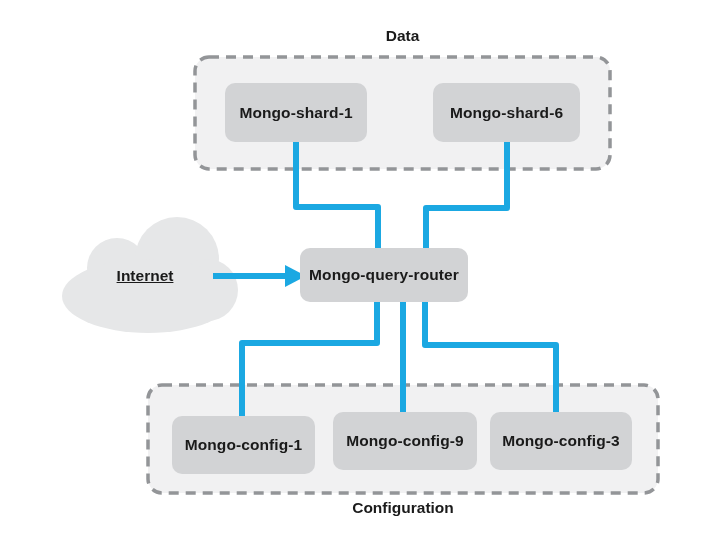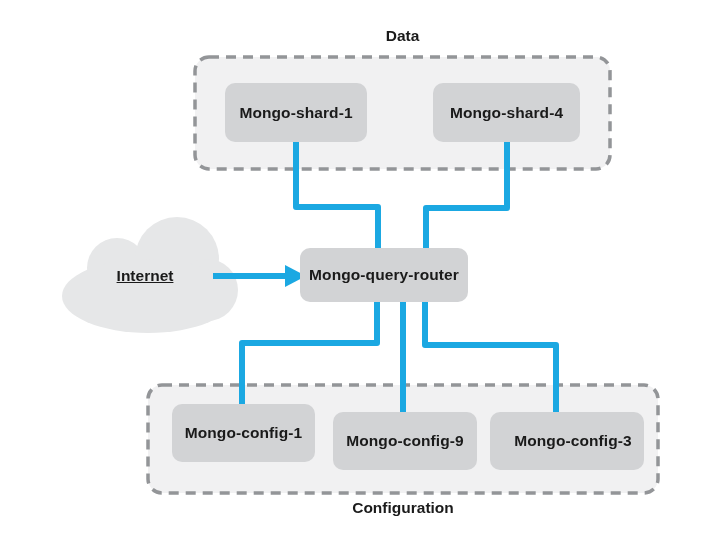"Mongo-shard-4" div.node { text: Mongo-shard-4 -> Mongo-shard-6 }
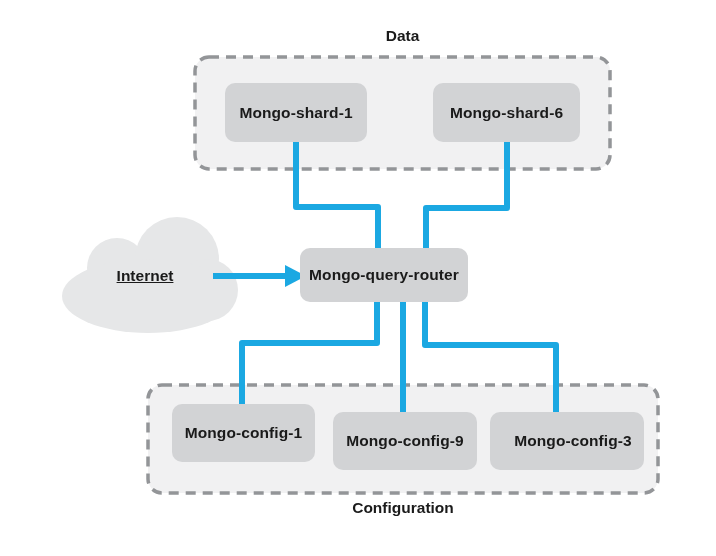"Mongo-config-1" div.node { top: 404px -> 416px }
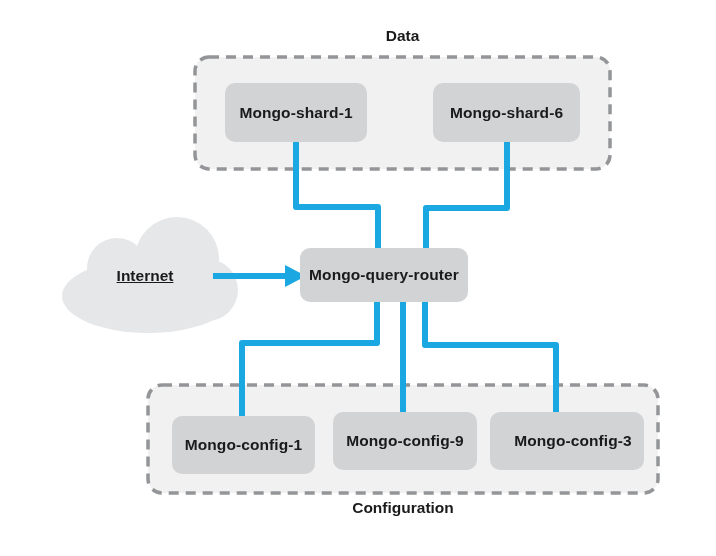"Mongo-config-3" div.node { padding-left: 12px -> none }
